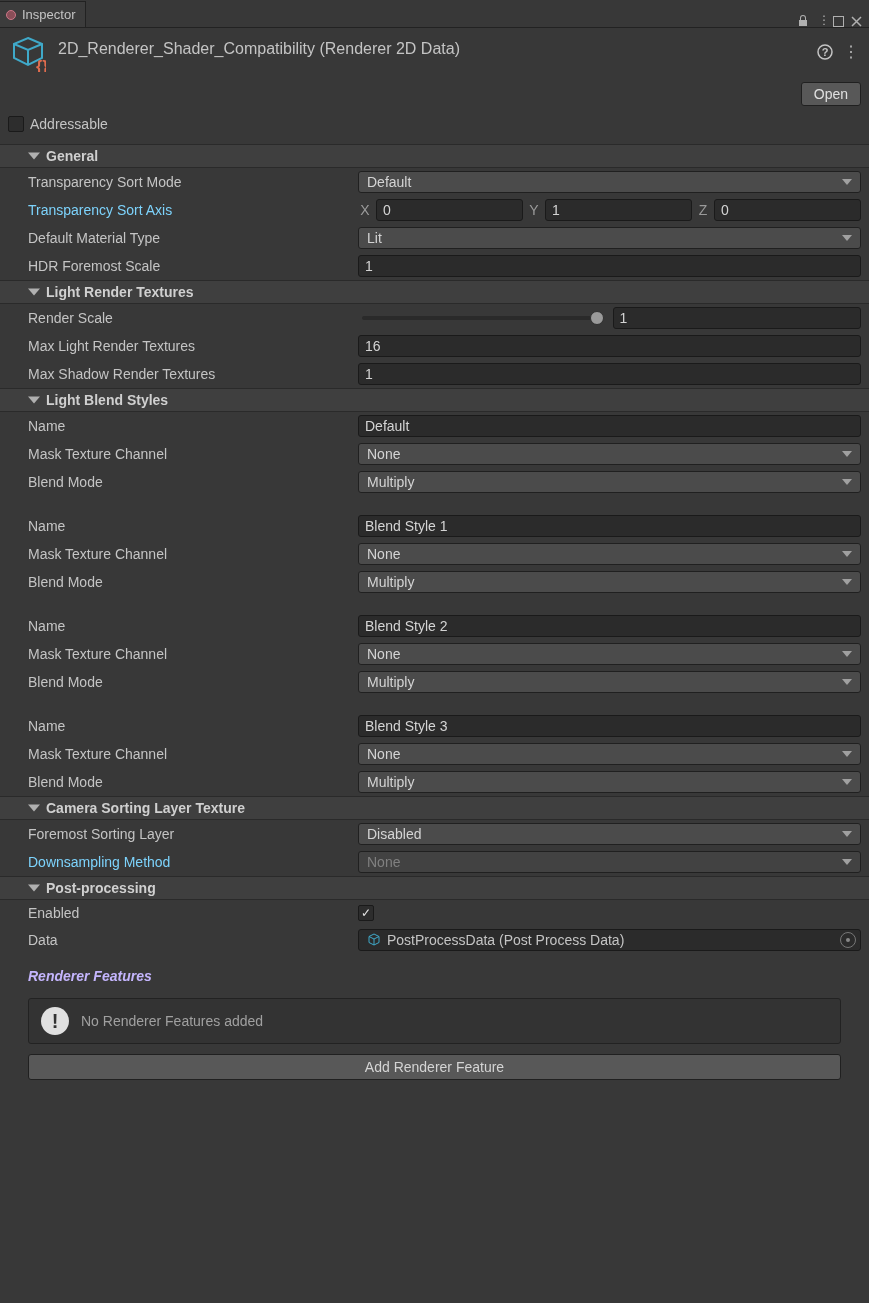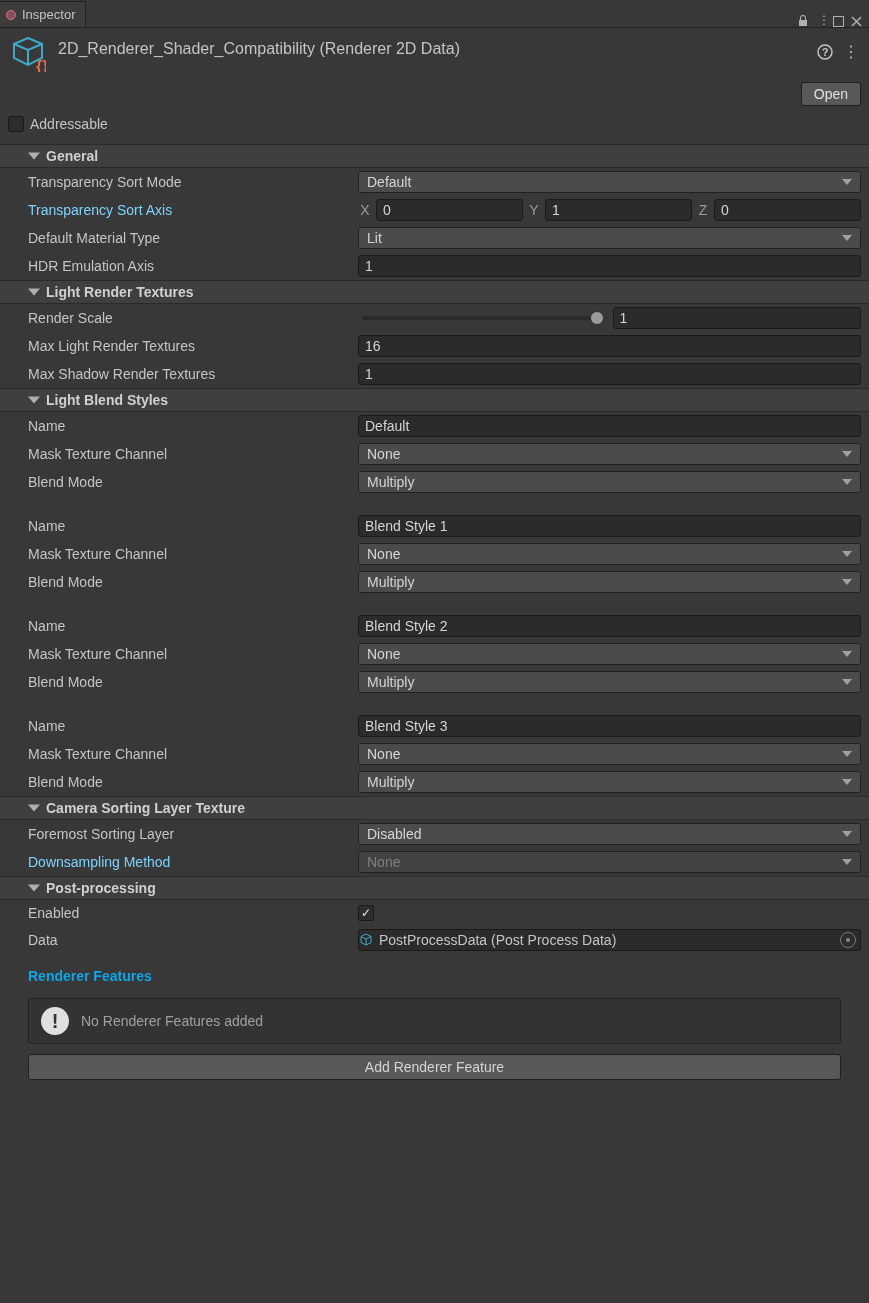"HDR Emulation Axis" div.lbl { text: Emulation Axis -> Foremost Scale }
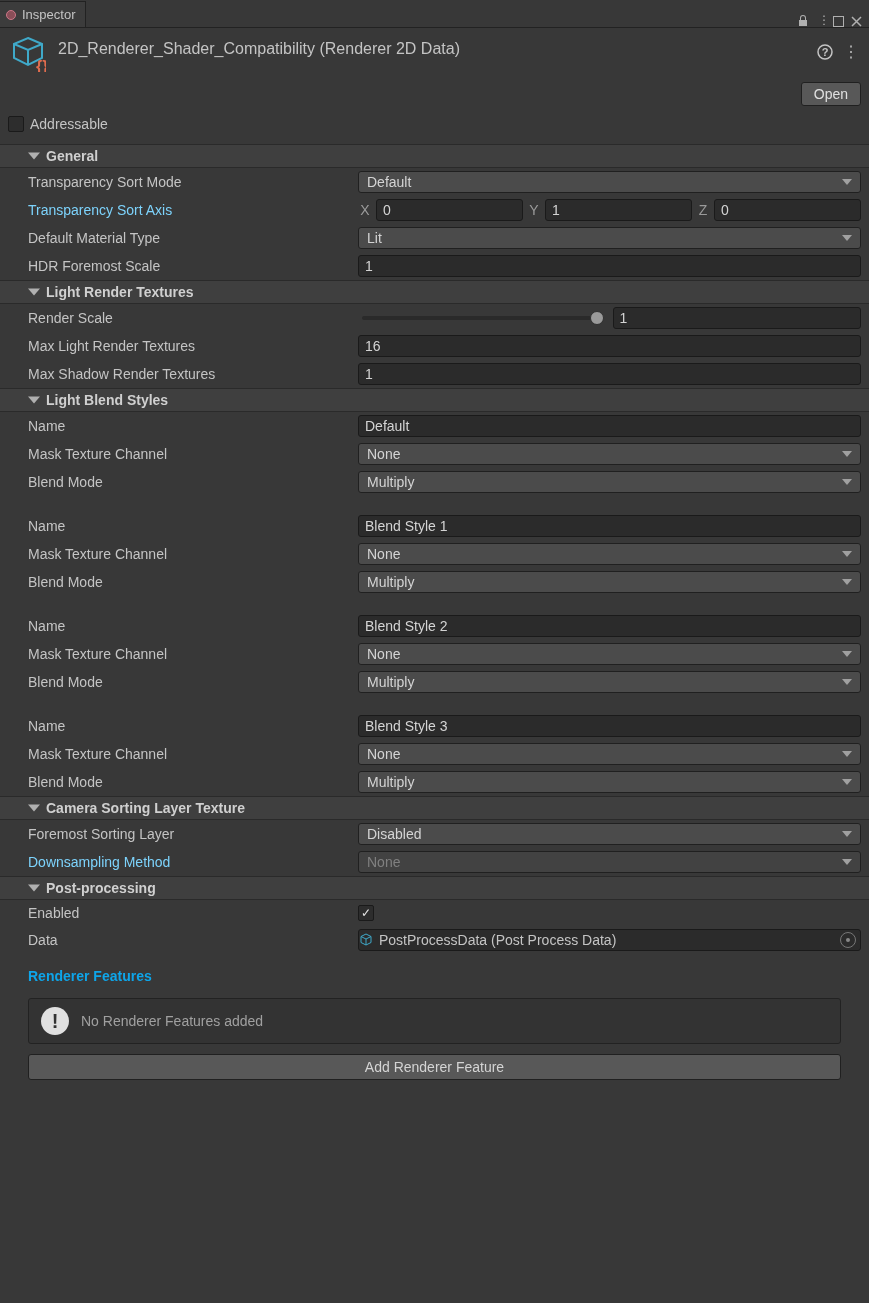"PostProcessData (Post Process Data)" .objfield { padding: 0 0 -> 0 8px }
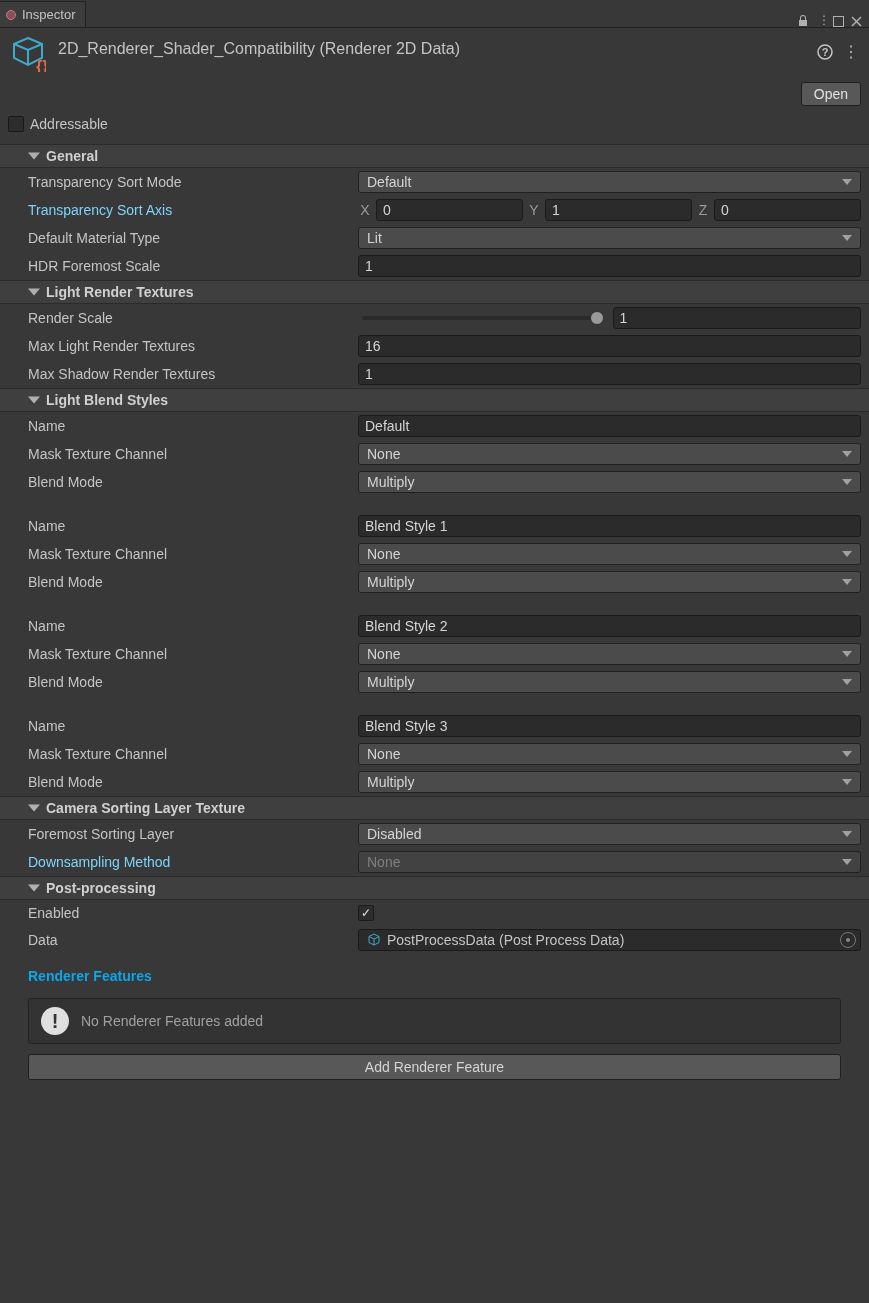"Renderer Features" .features-title { color: #0ea5e9 -> #c4b5fd; font-style: none -> italic }
